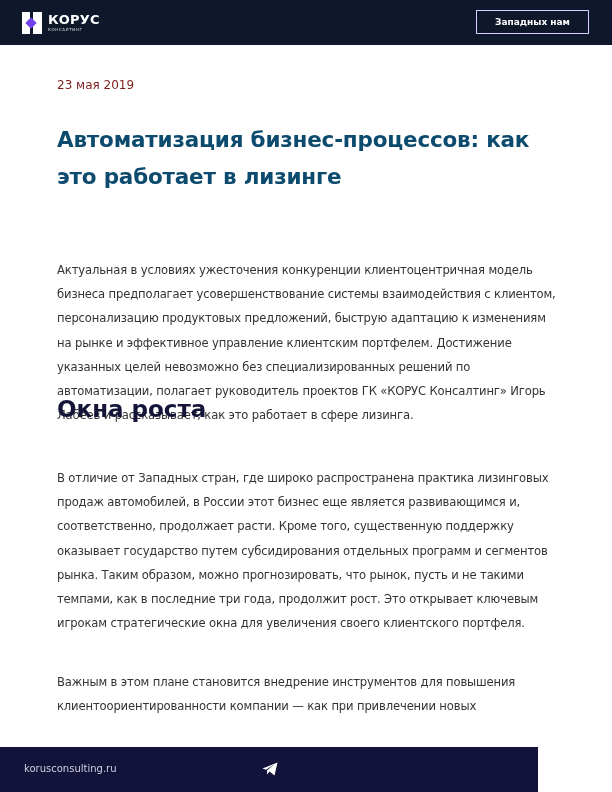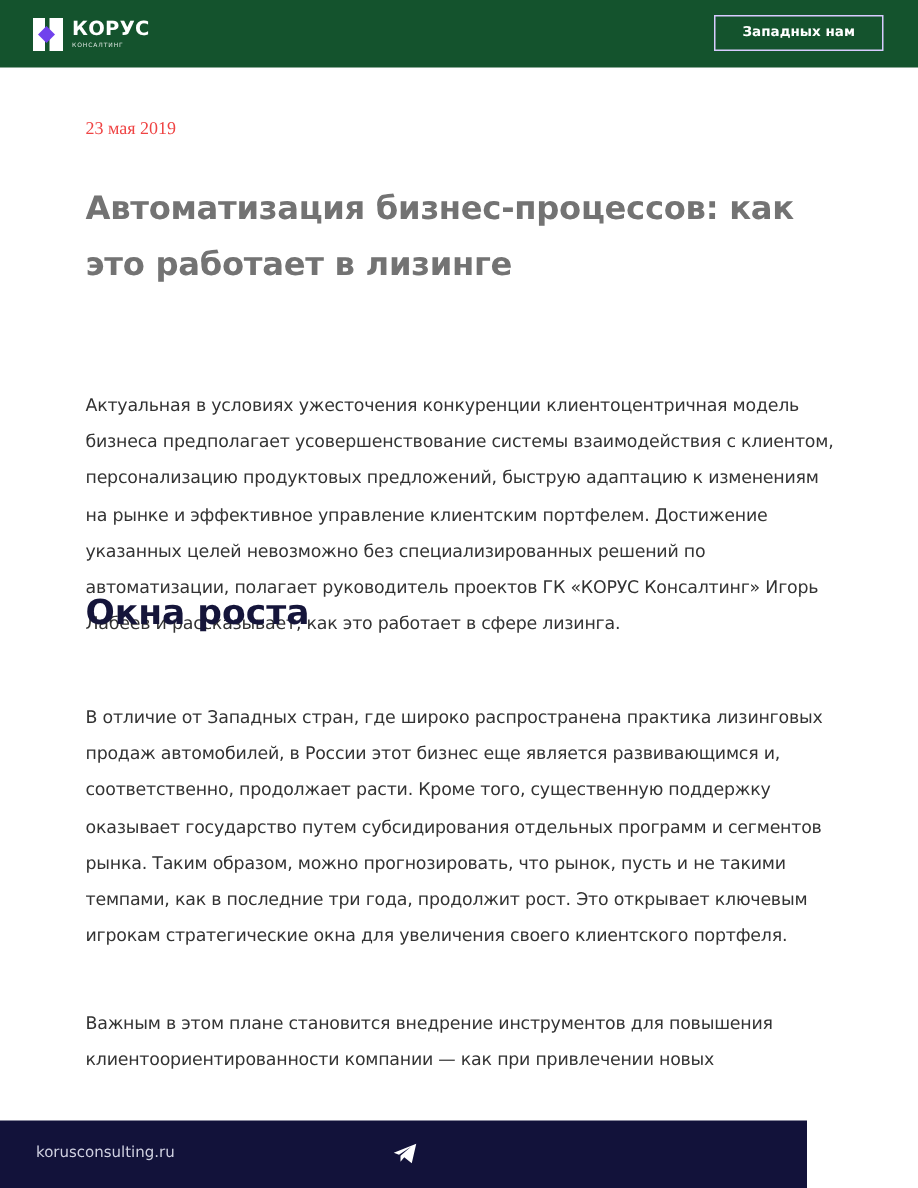"КОРУС" .header { background: #14532d -> #0f172a }
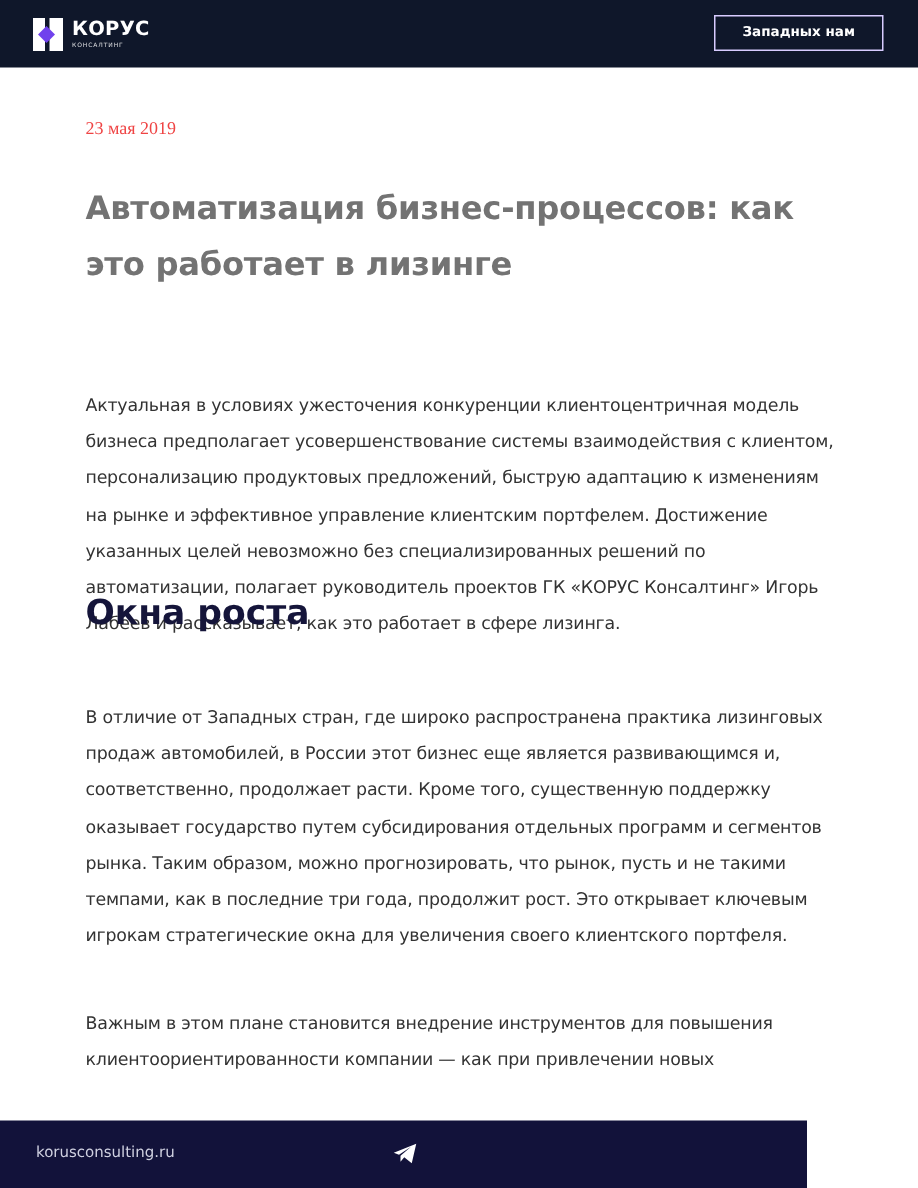"23 мая 2019" .date { color: #ef4444 -> #7f1d1d; font-family: Liberation Serif, serif -> none }
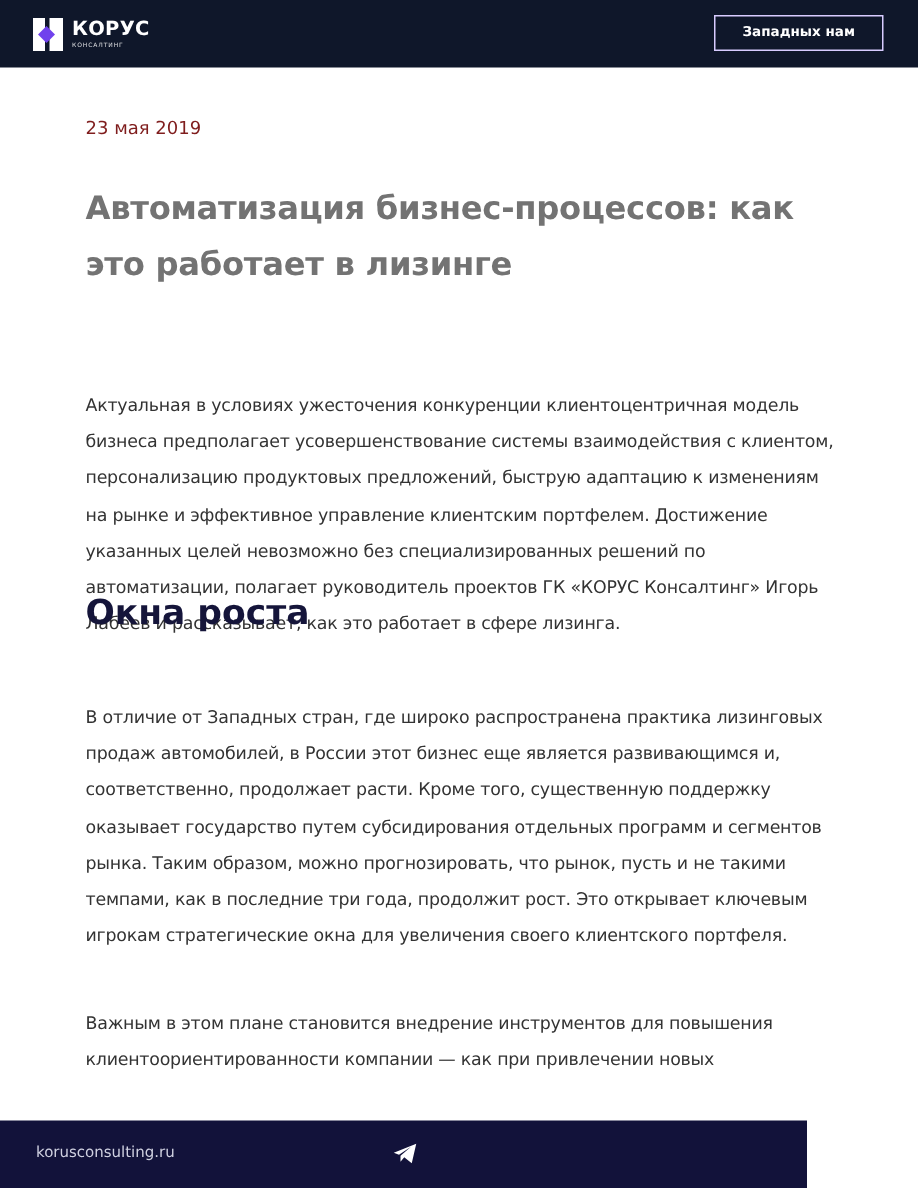"Автоматизация бизнес-процессов: как это" .title { color: #737373 -> #0c4a6e }
